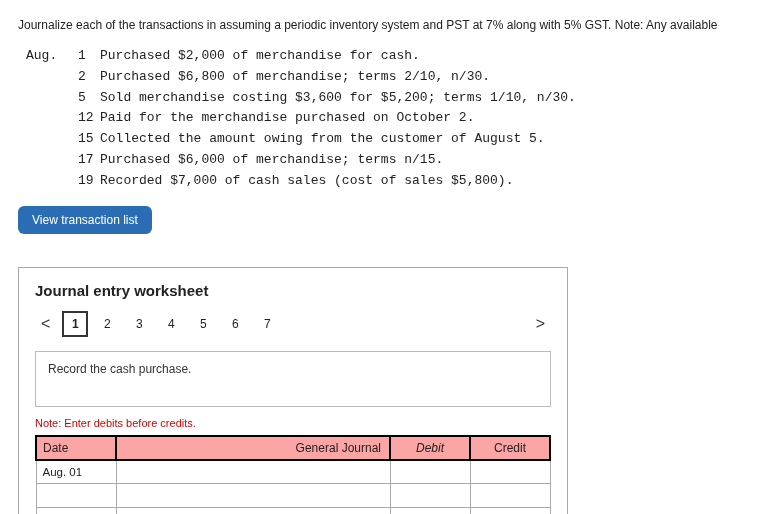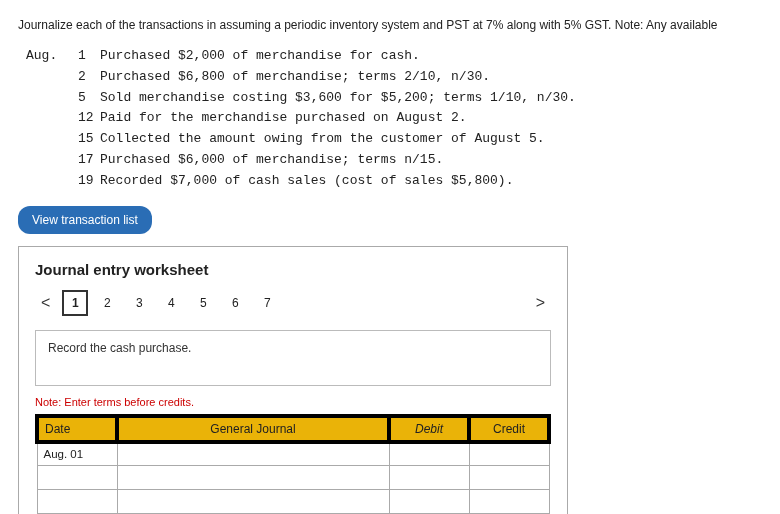"Paid for the merchandise purchased" span.tx-content { text: August -> October }
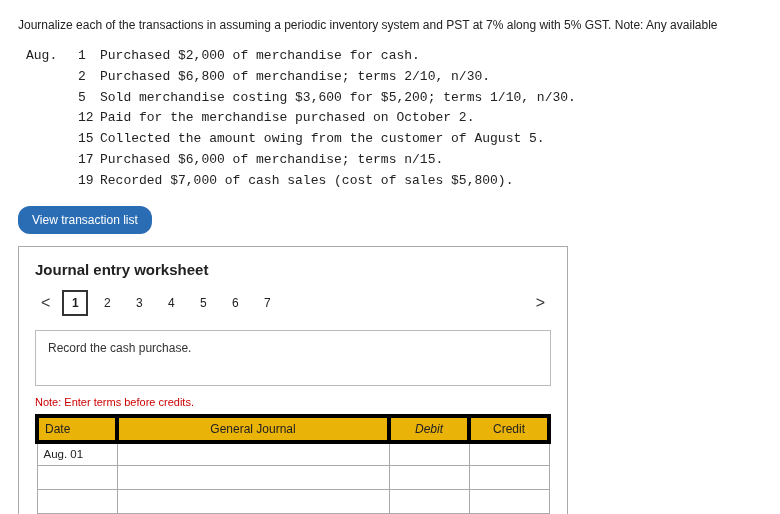"View transaction list" .btn-view { border-radius: 12px -> 6px; margin-bottom: 12px -> 33px }
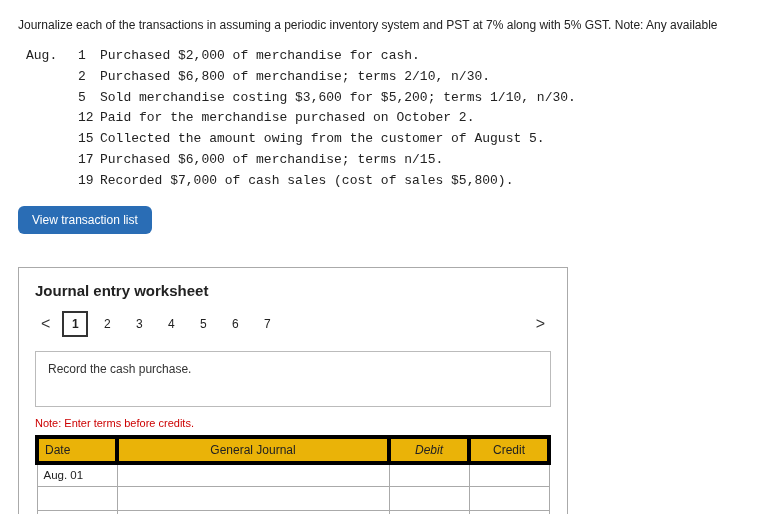"Note: Enter terms before credits." div.note-text { text: terms -> debits }
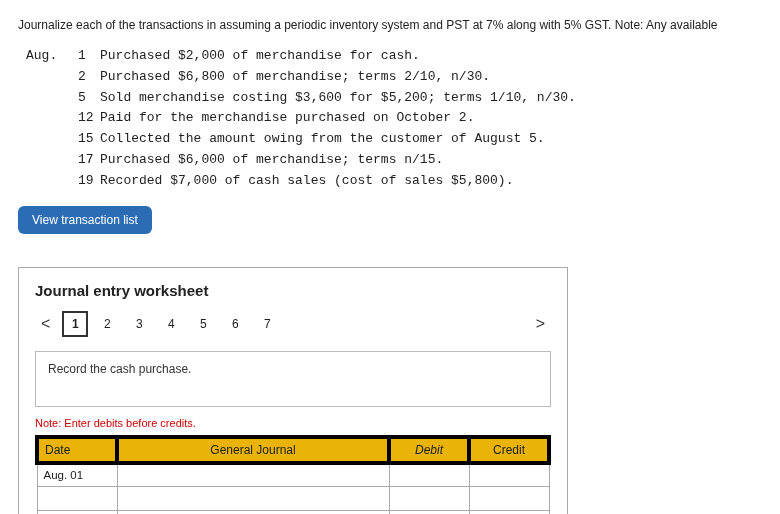"Date" .journal-table th { background: #eab308 -> #fca5a5; border: 4px solid #000000 -> 2px solid #000000 }
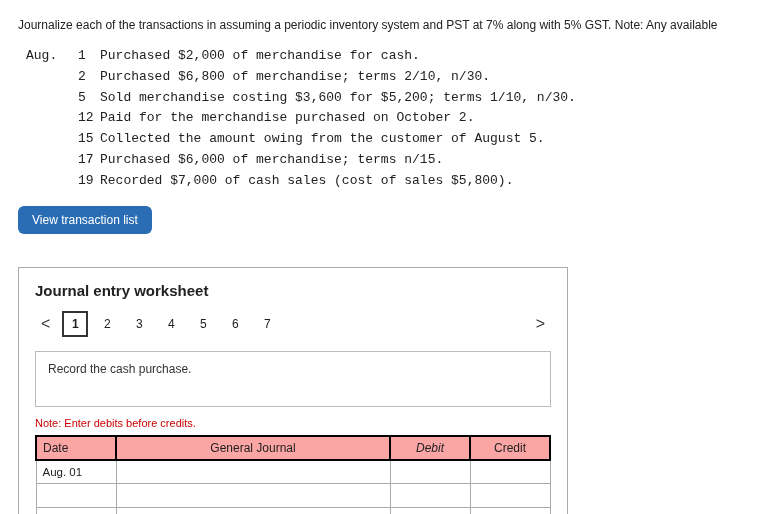"General Journal" .journal-table th.gj-col { text-align: center -> right }
